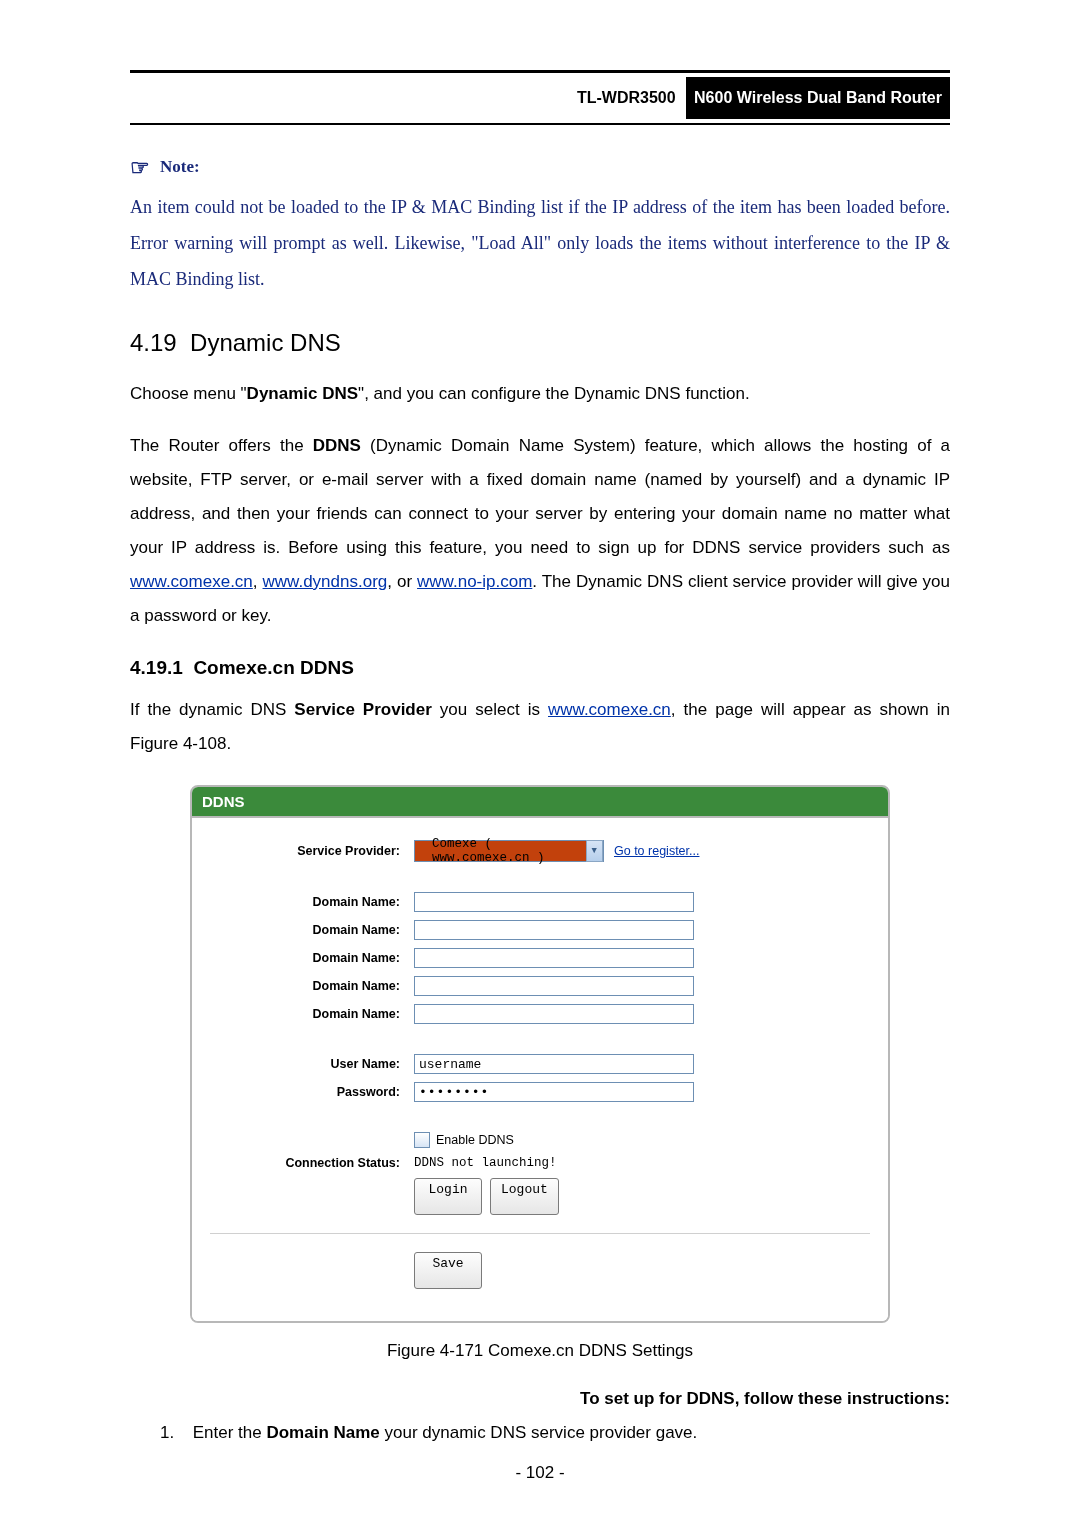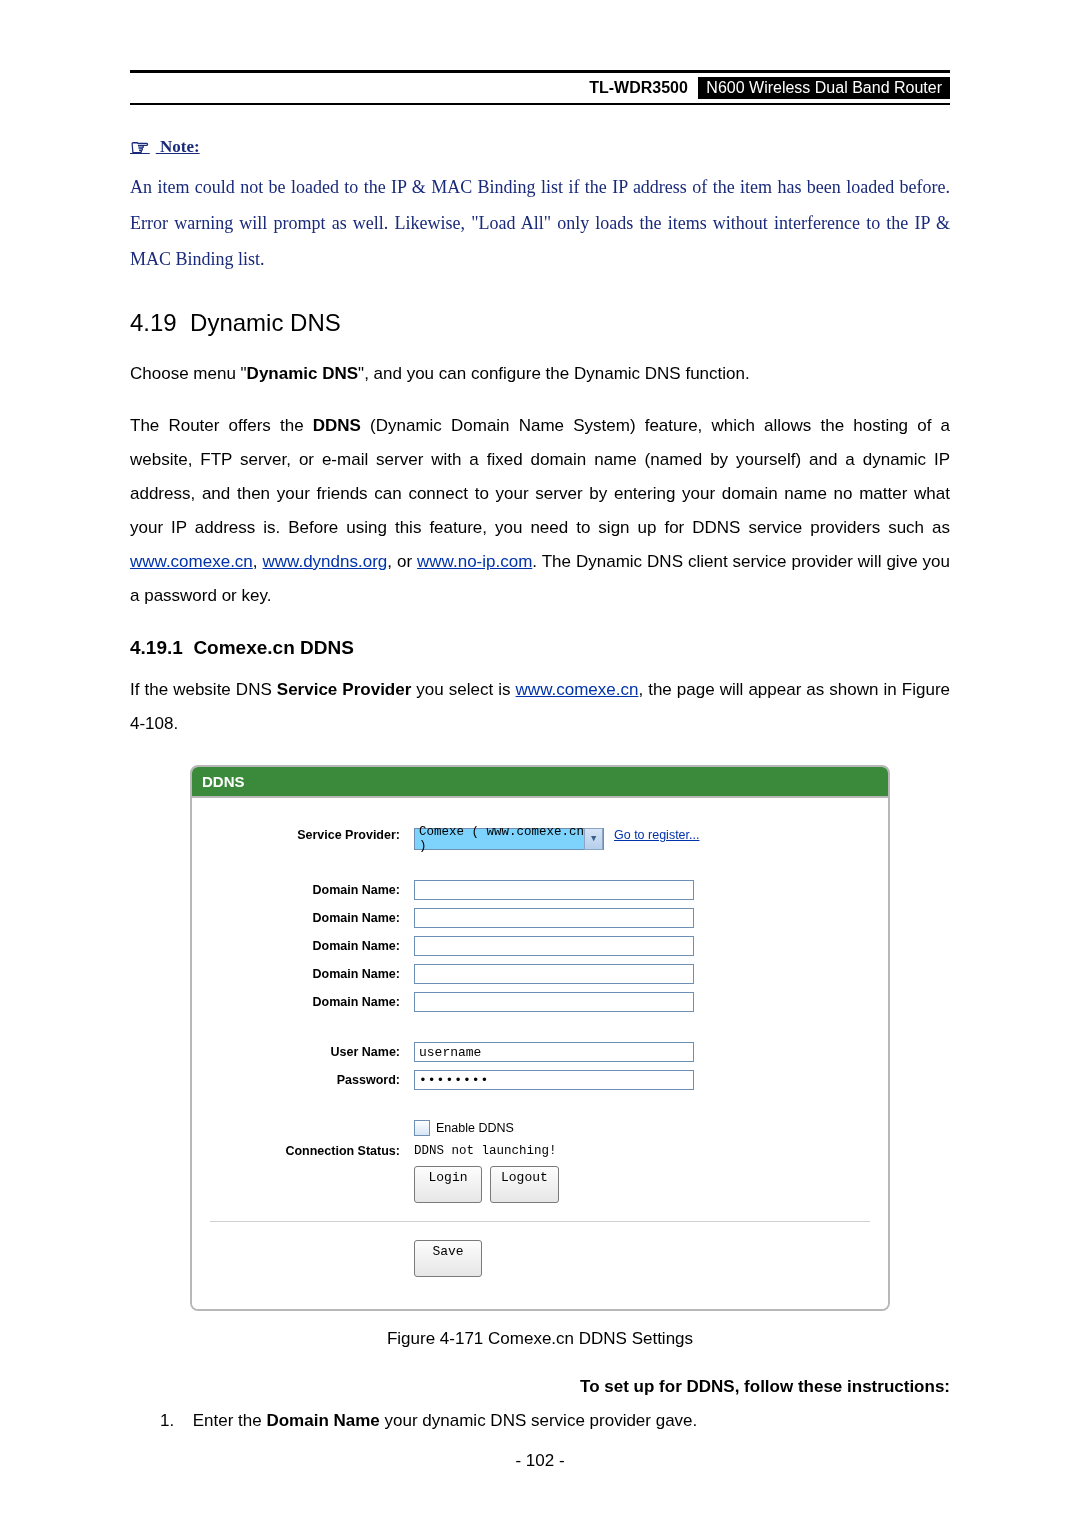"N600 Wireless Dual Band Router" .header-title-box { font-weight: normal -> bold; padding: 2px 8px -> 12px 8px }
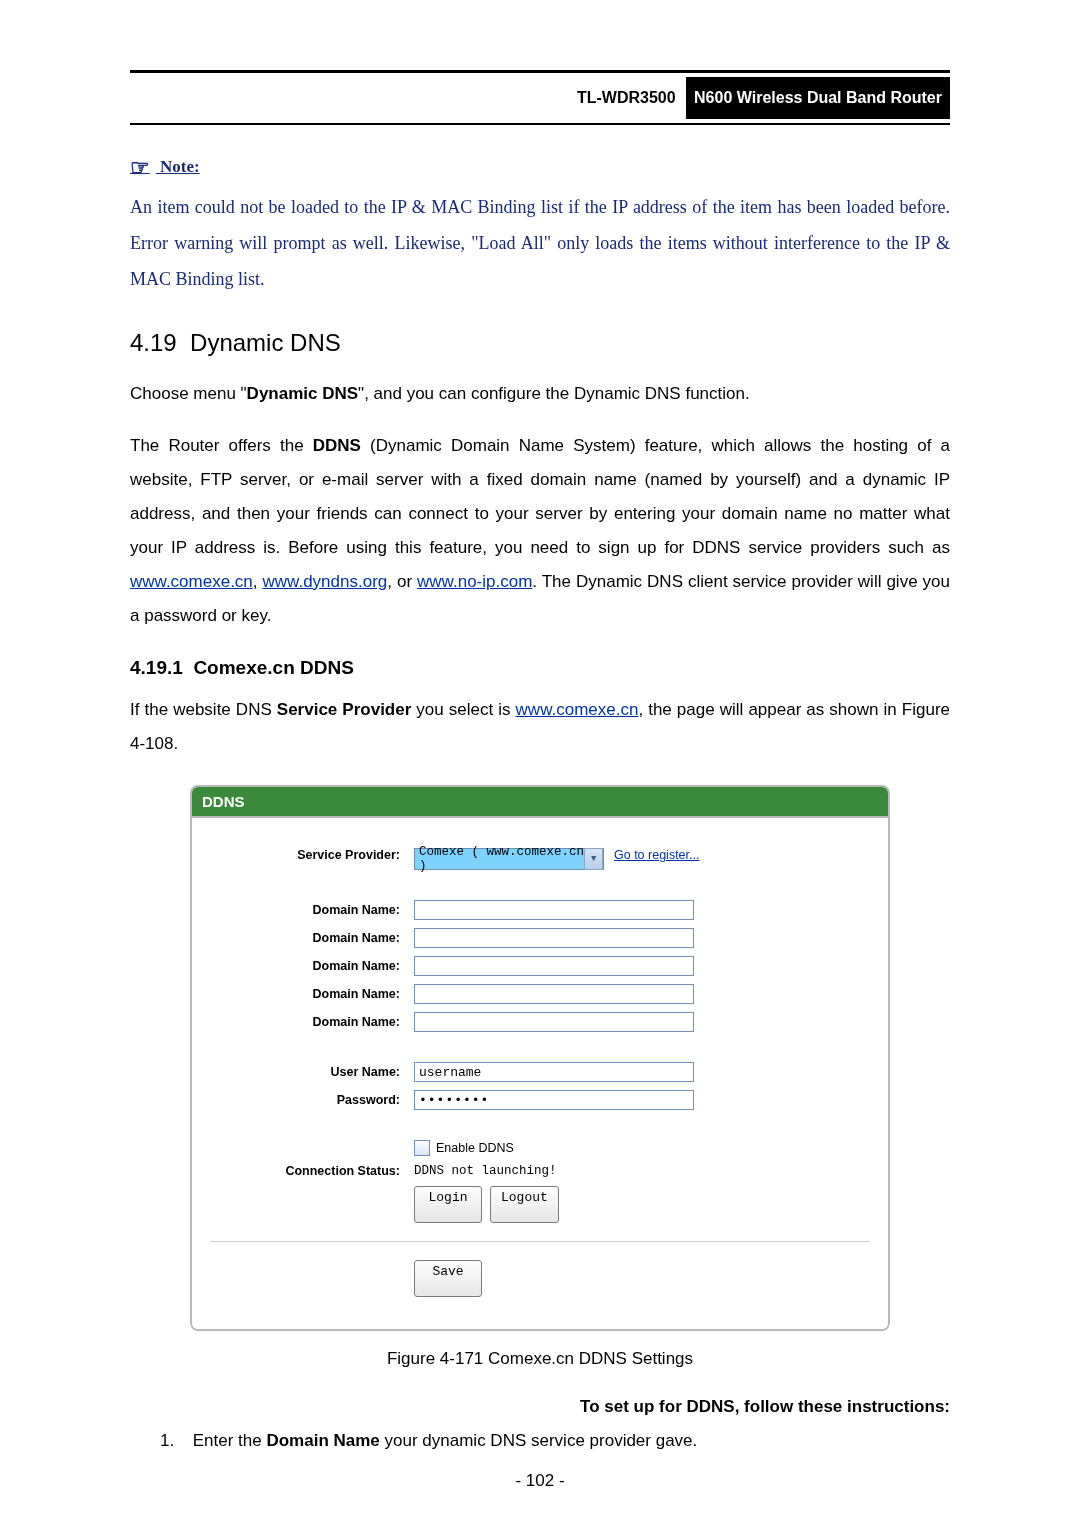"☞ Note:" .note-line { text-decoration: underline -> none }
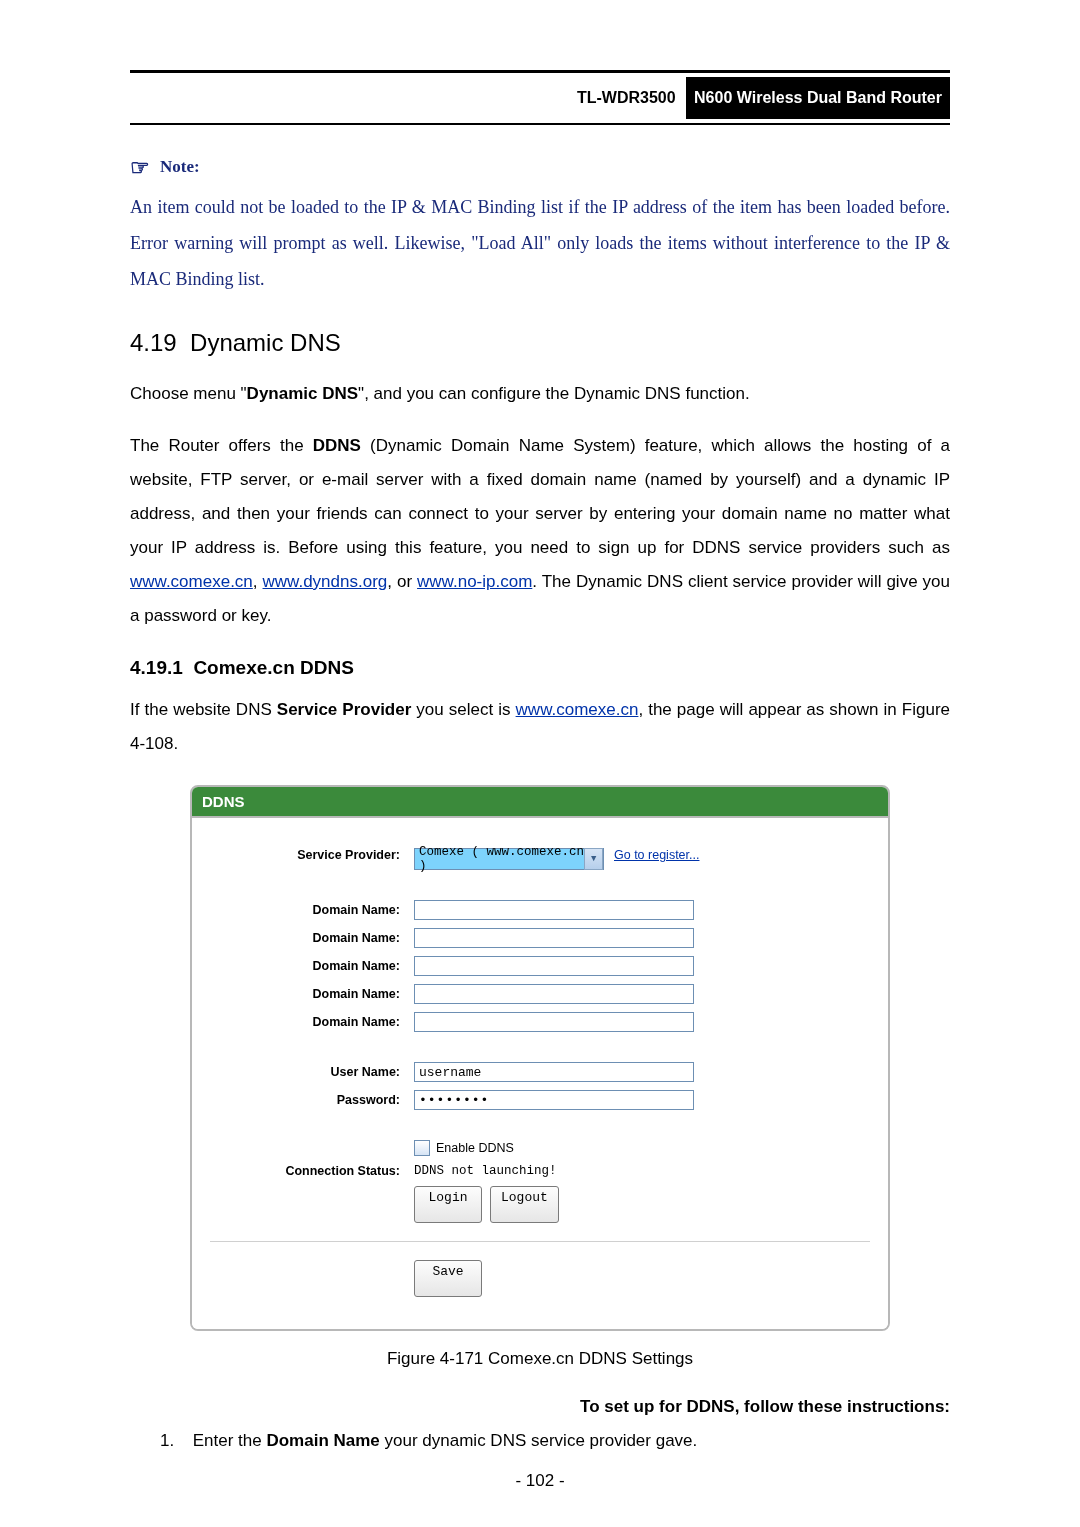"If the website DNS" span { text: website -> dynamic }
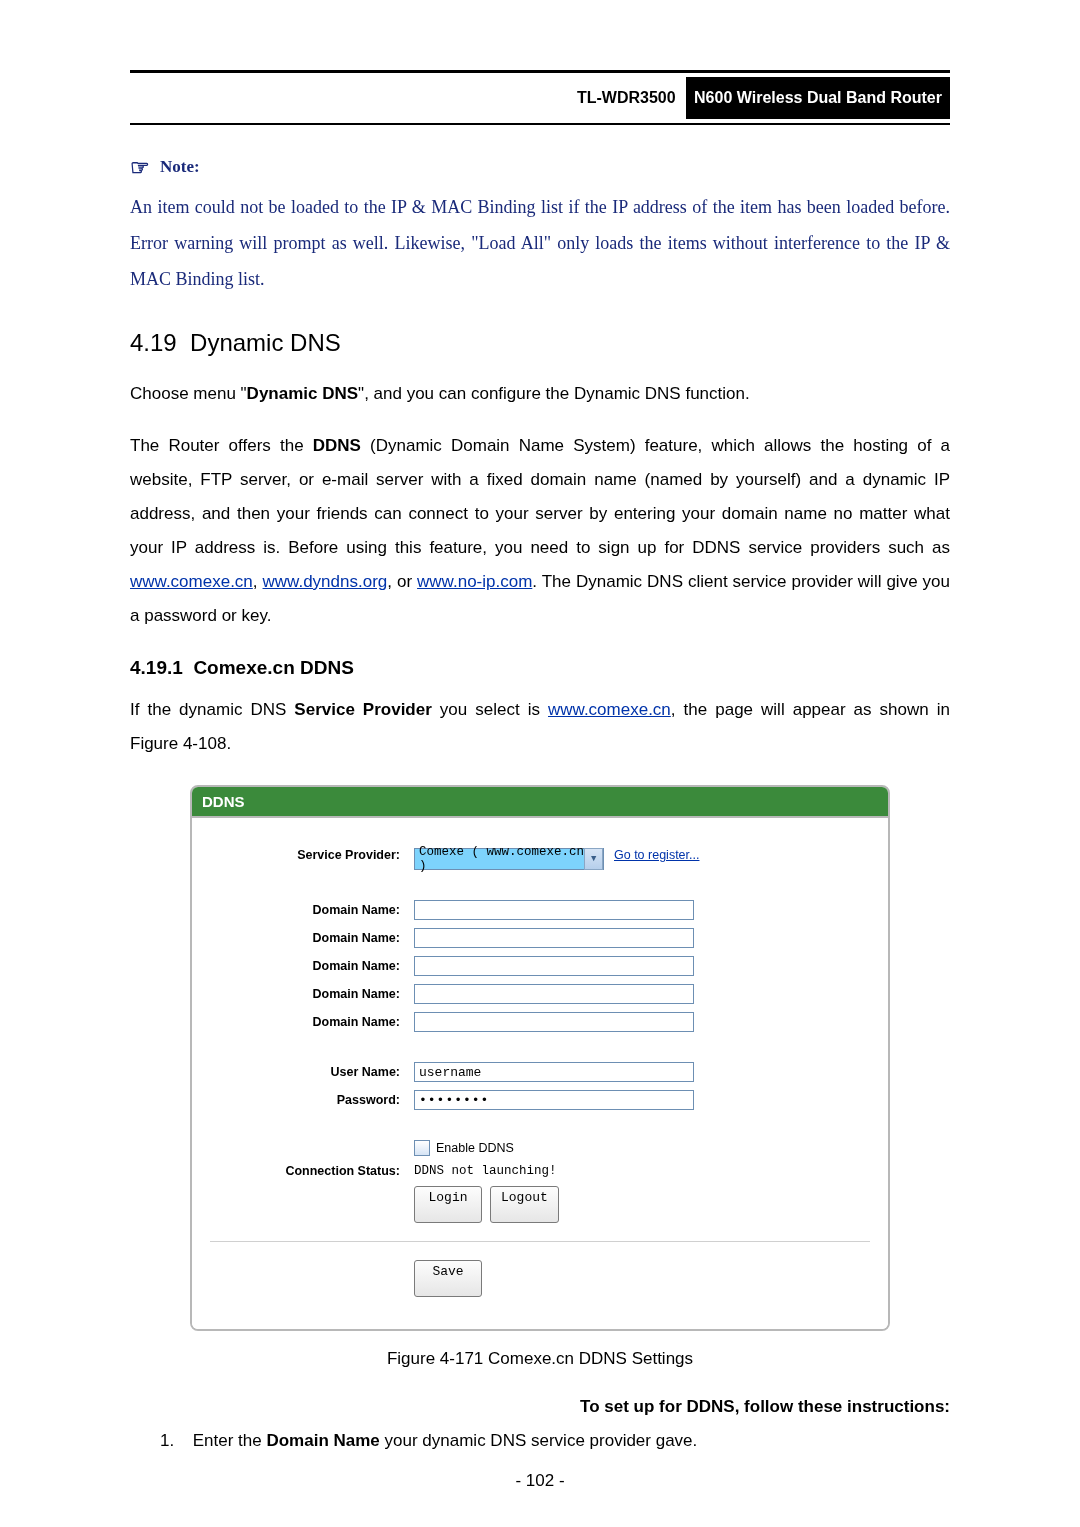"Comexe ( www.comexe.cn )" .select-box { background: #7dd3fc -> #c2410c; margin-top: 8px -> none; padding-left: 4px -> 17px }
